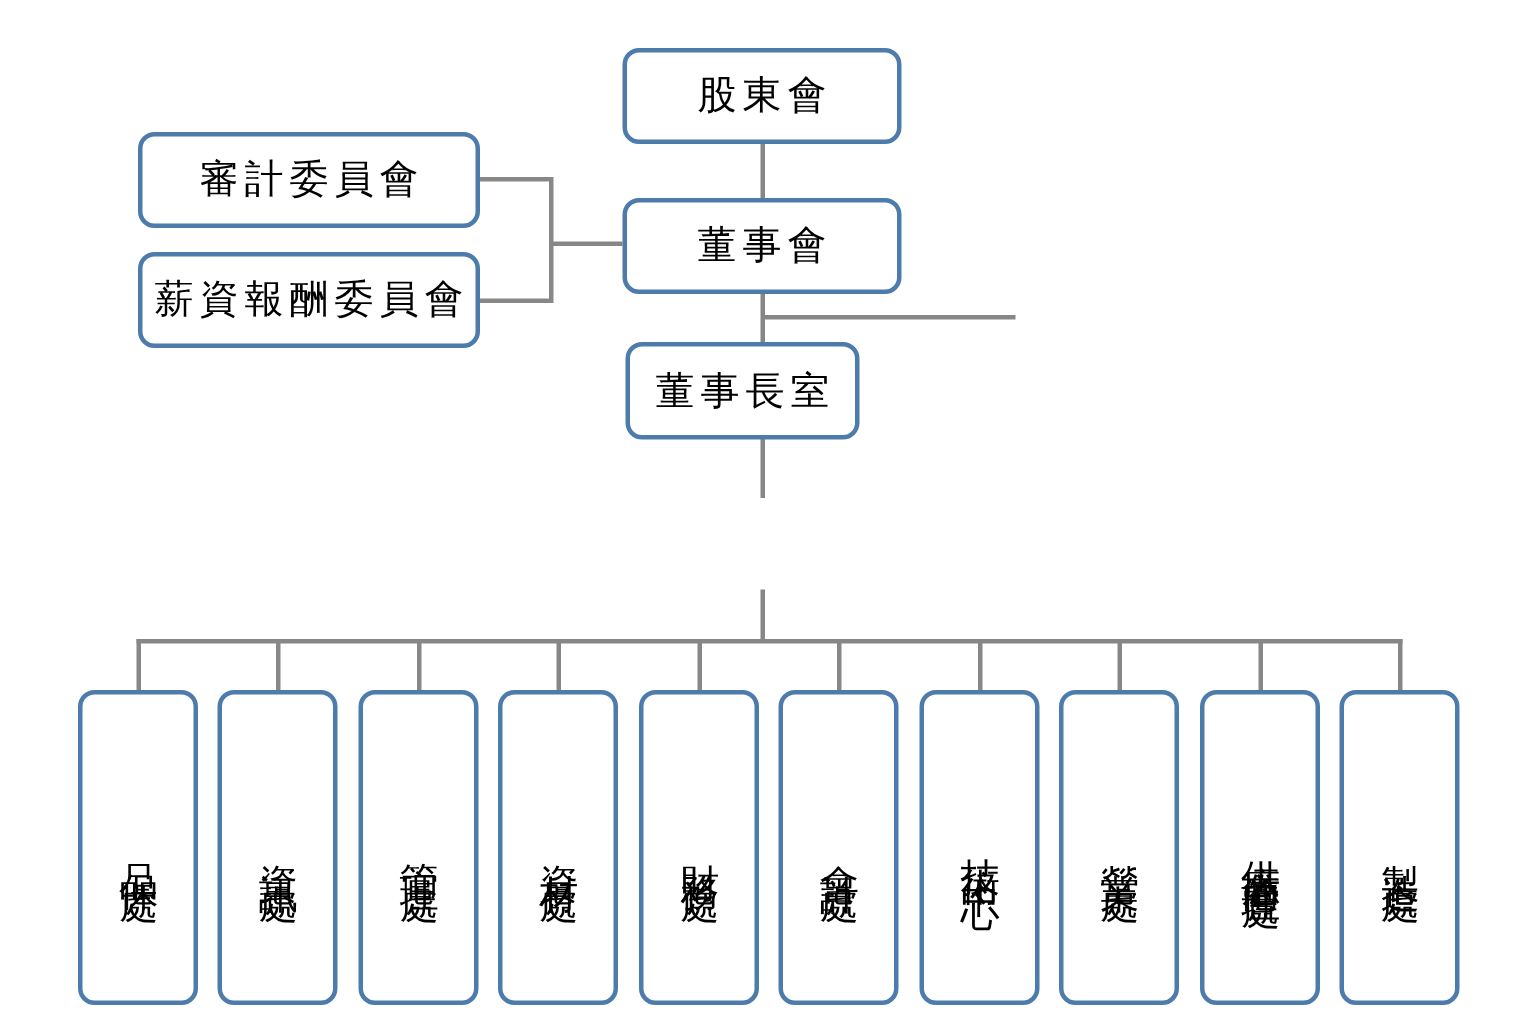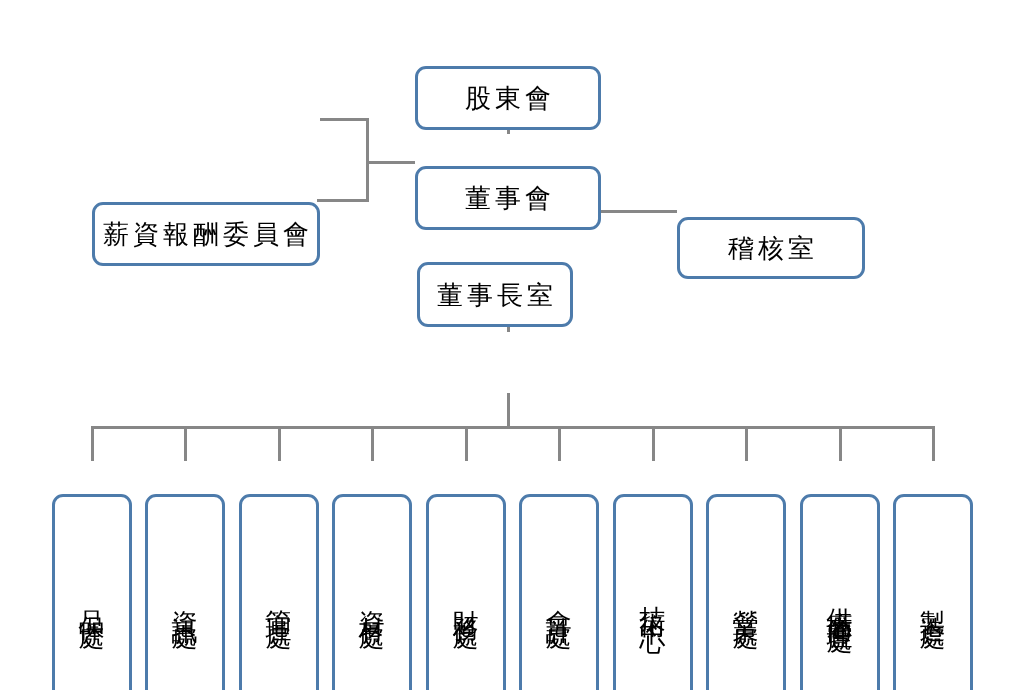"股東會" .box { margin-top: 34px -> none }
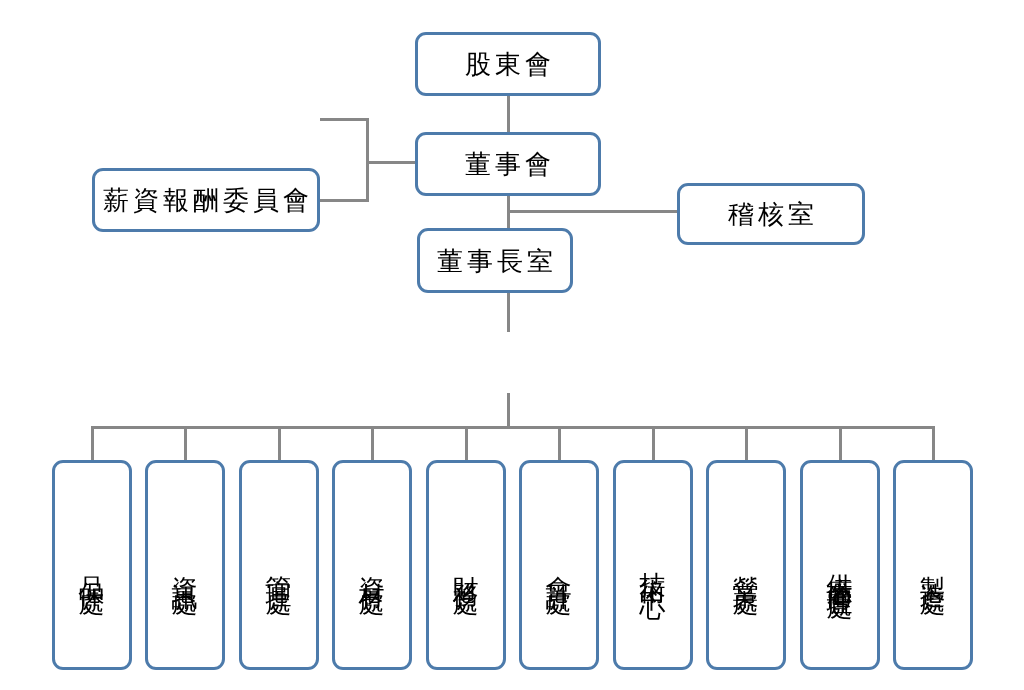"審計委員會" div.box { html: none -> <div>審計委員會</div> }
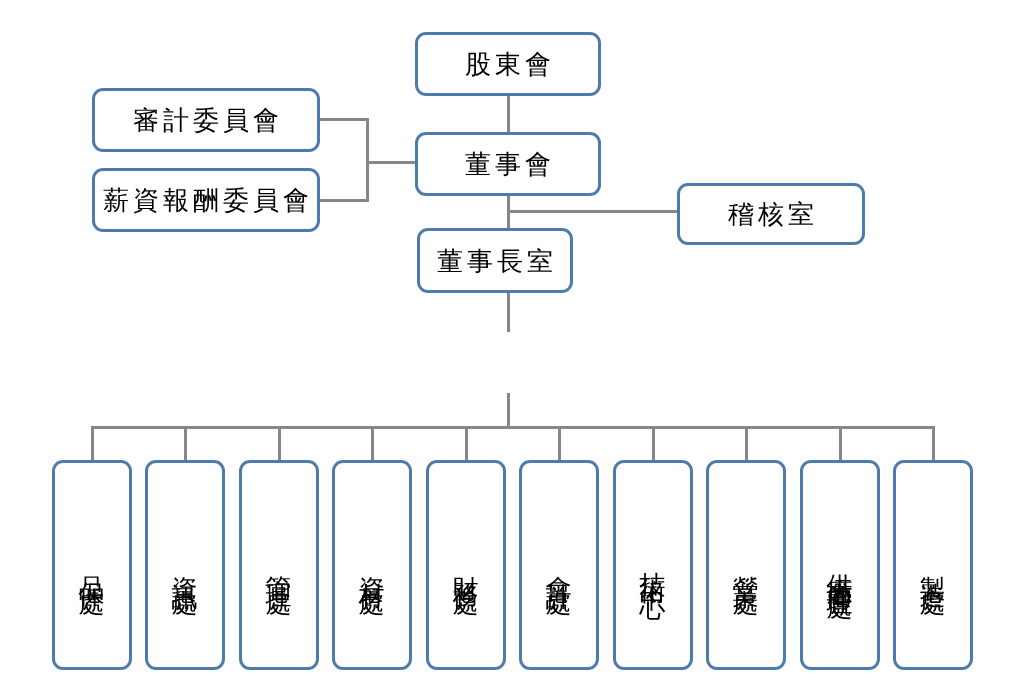"稽核室" div.box { html: <div>稽核室</div> -> none }
